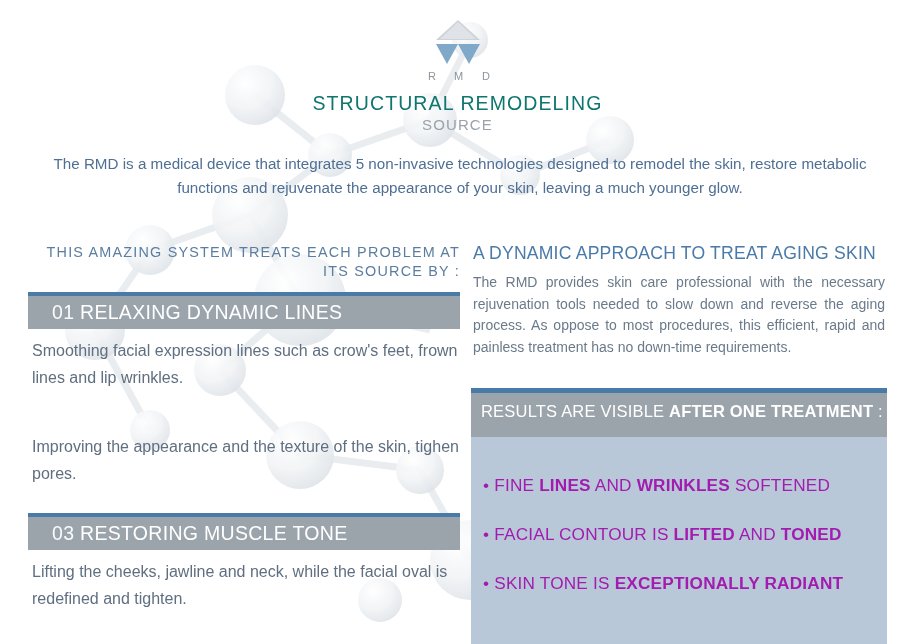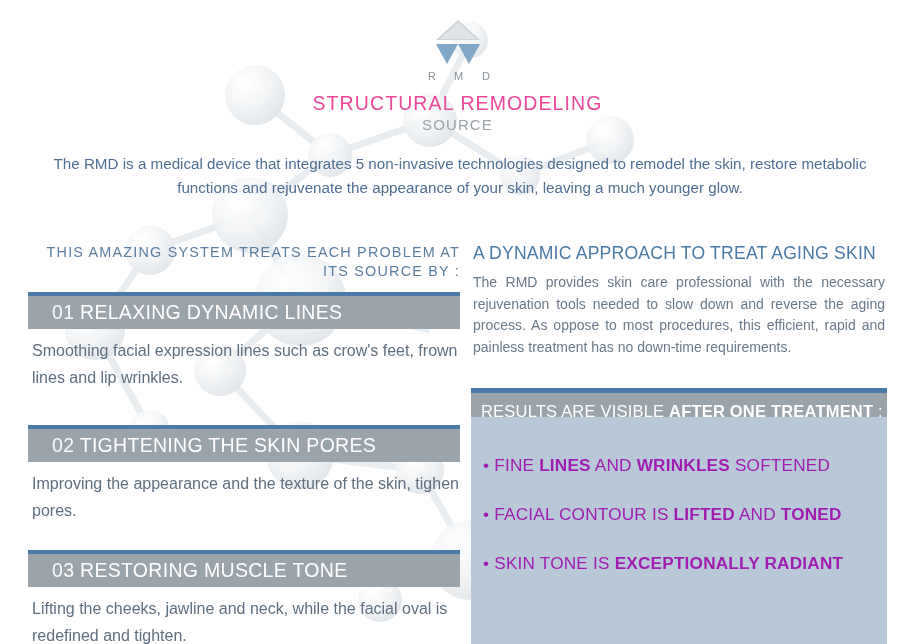"STRUCTURAL REMODELING" .logo-title { color: #ec4899 -> #0f766e }
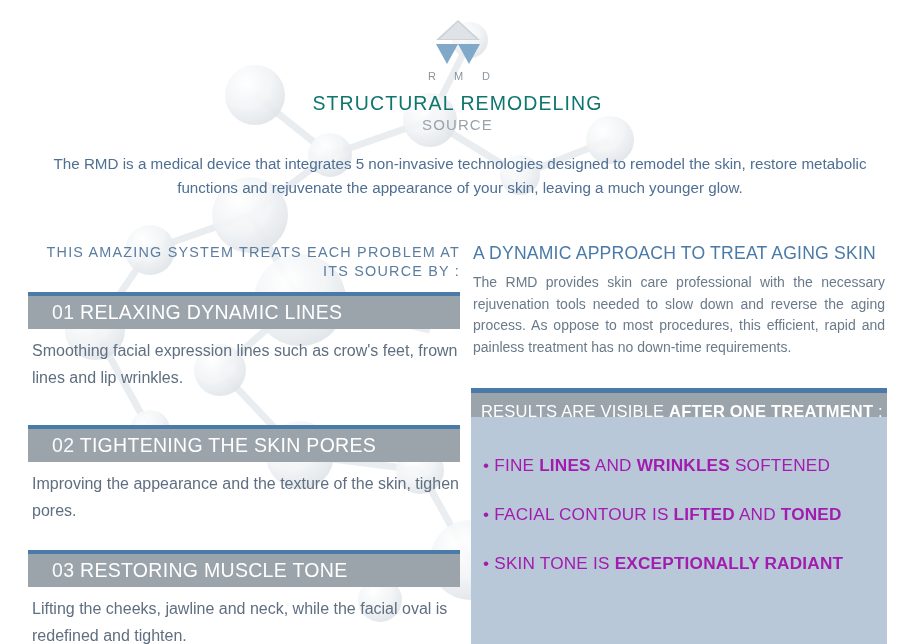"RESULTS ARE VISIBLE AFTER ONE" .results-head { height: 24px -> 44px }
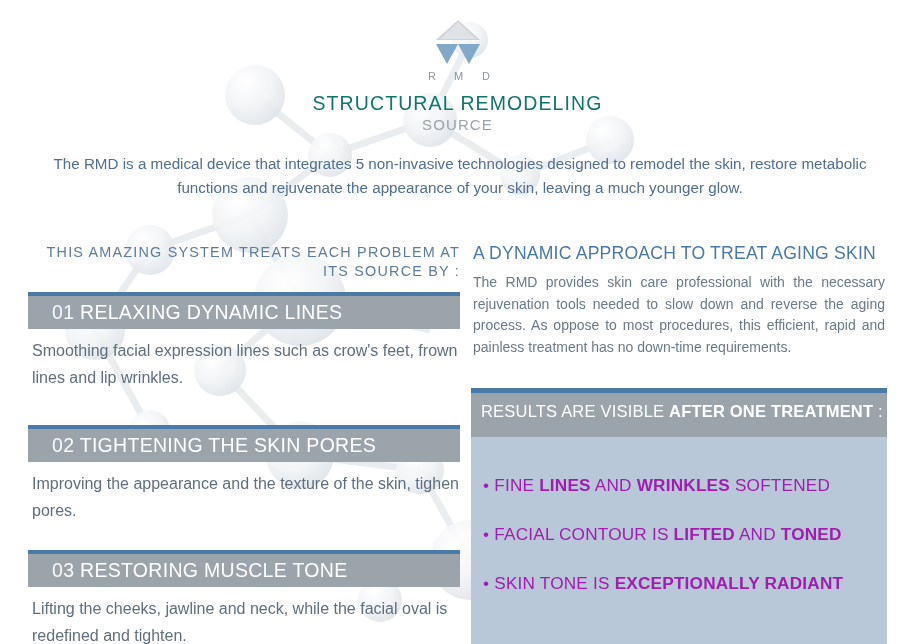"02 TIGHTENING THE SKIN PORES" div.bar { html: <div> <span>02</span> <span>TIGHTENING THE SKIN PORES</span> </div> -> none }
